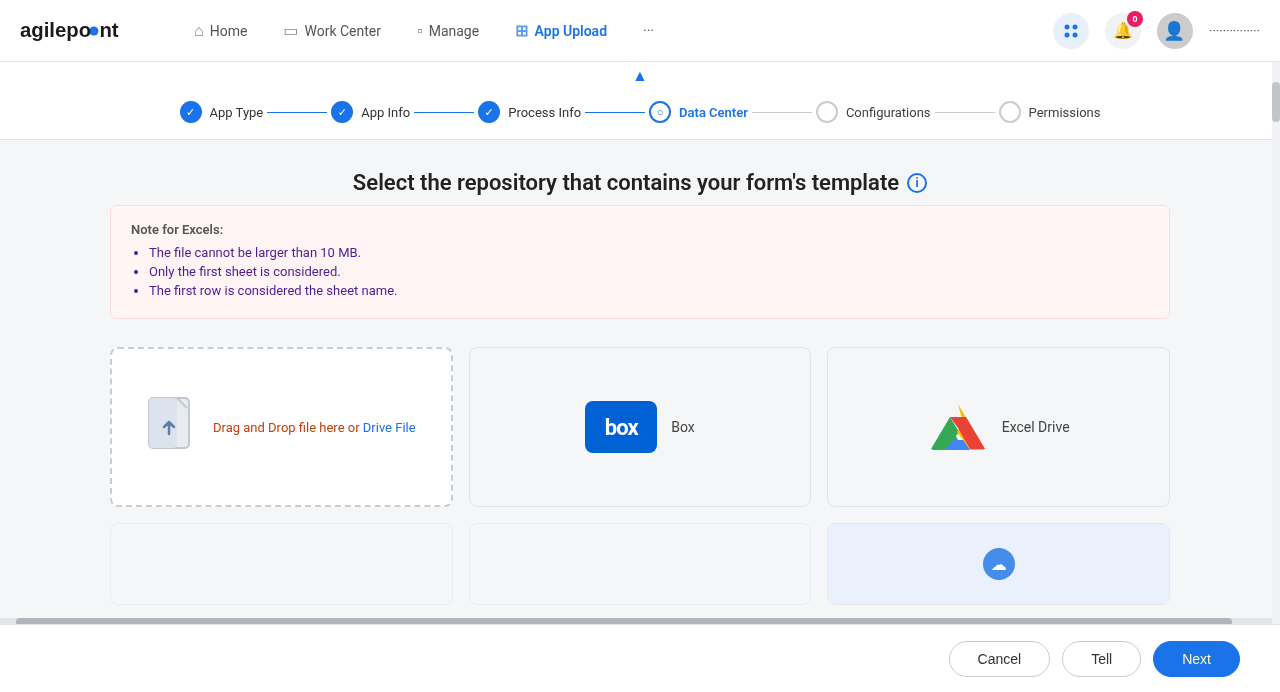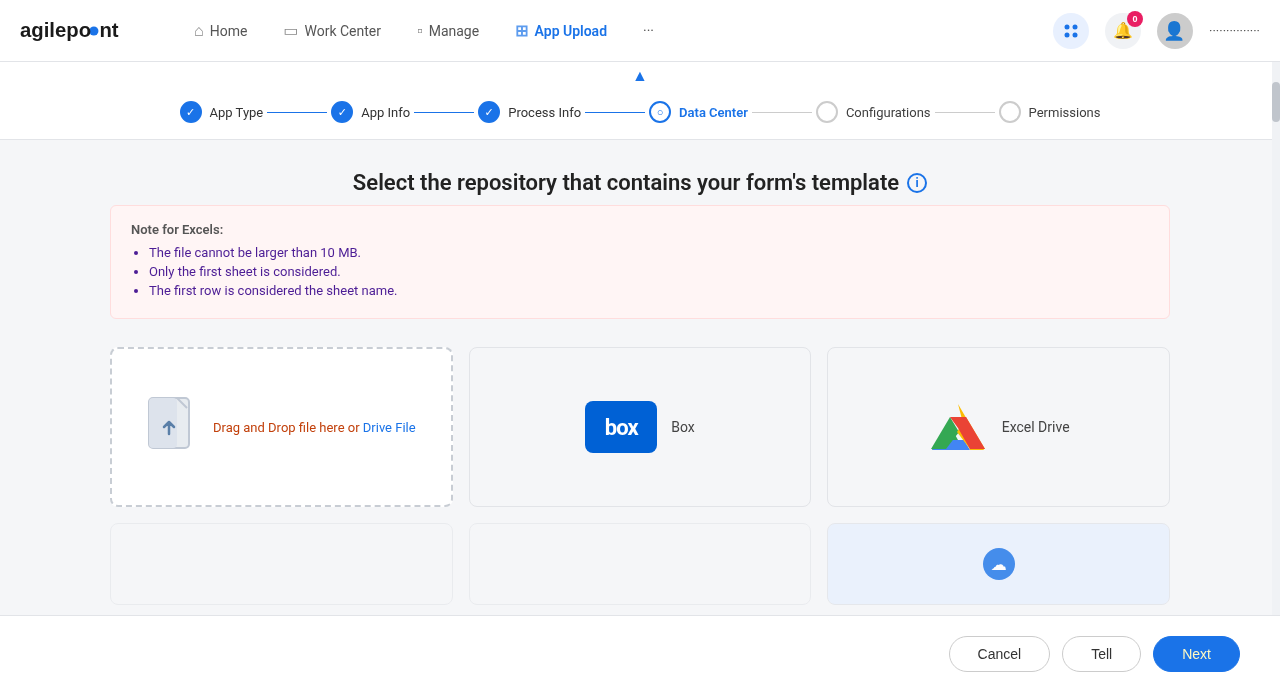"Cancel" .footer { height: 77px -> 68px }
